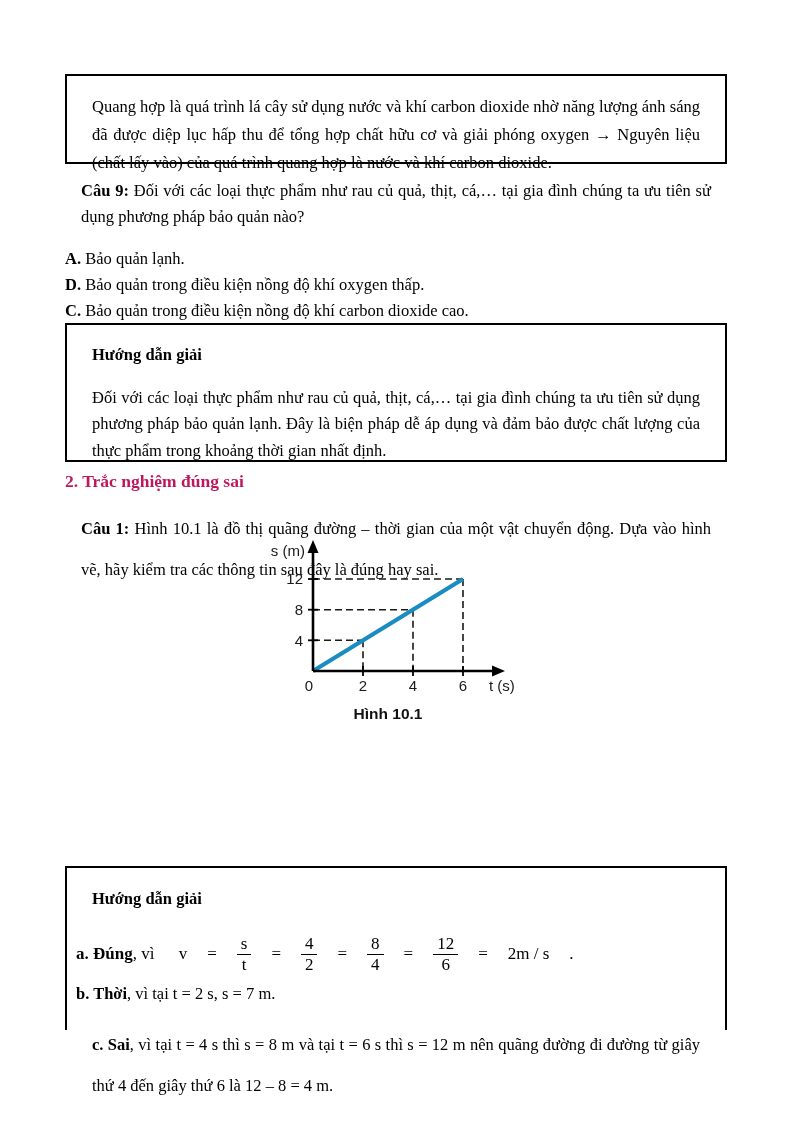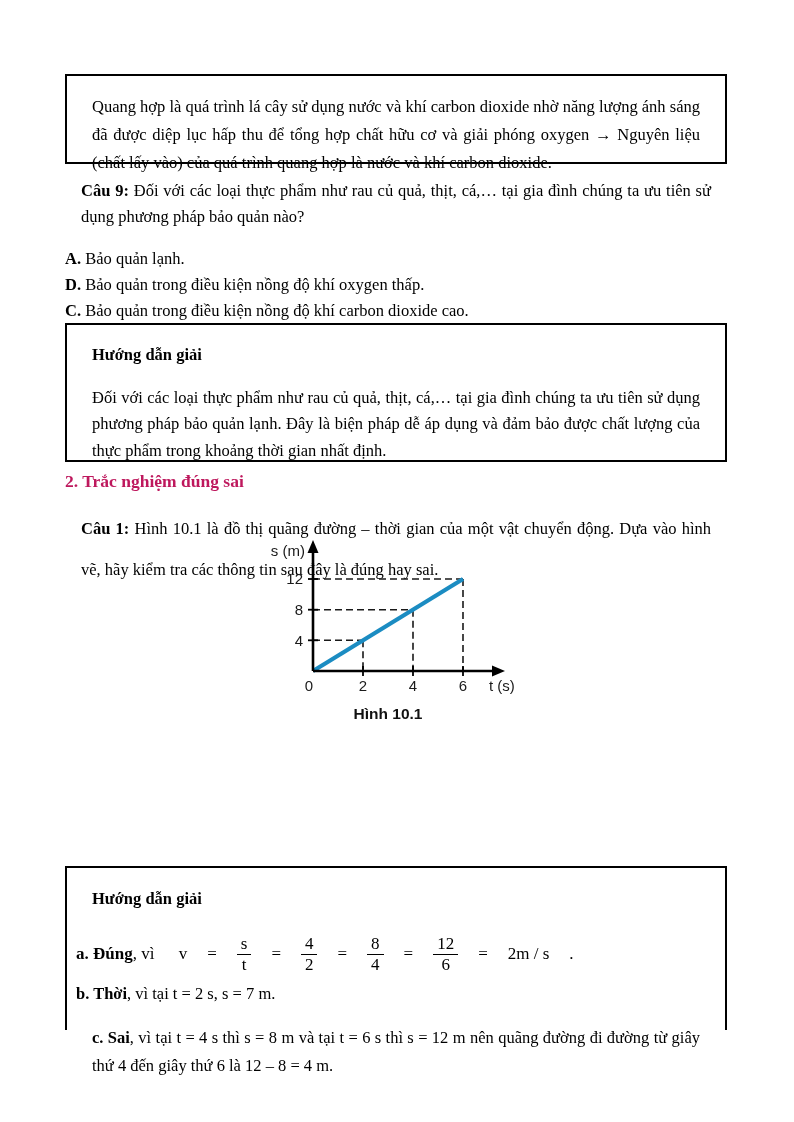"c. Sai, vì tại t" .para-c { line-height: 28px -> 41px }
